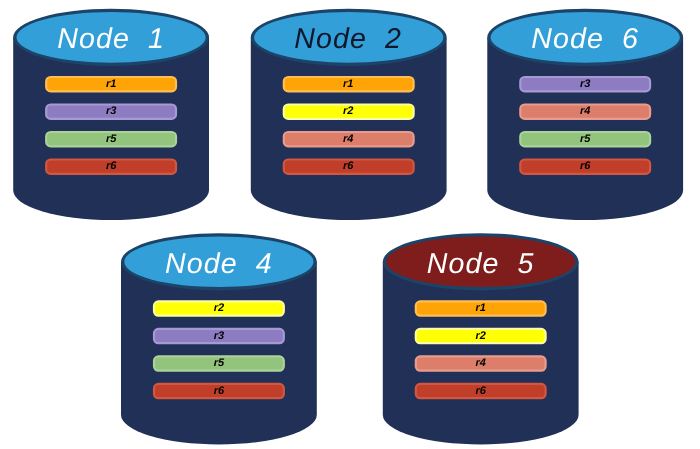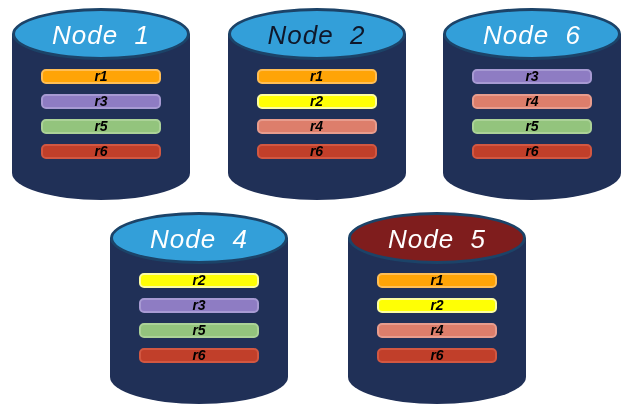"r1" .bar span { font-size: 14px -> 10px }
